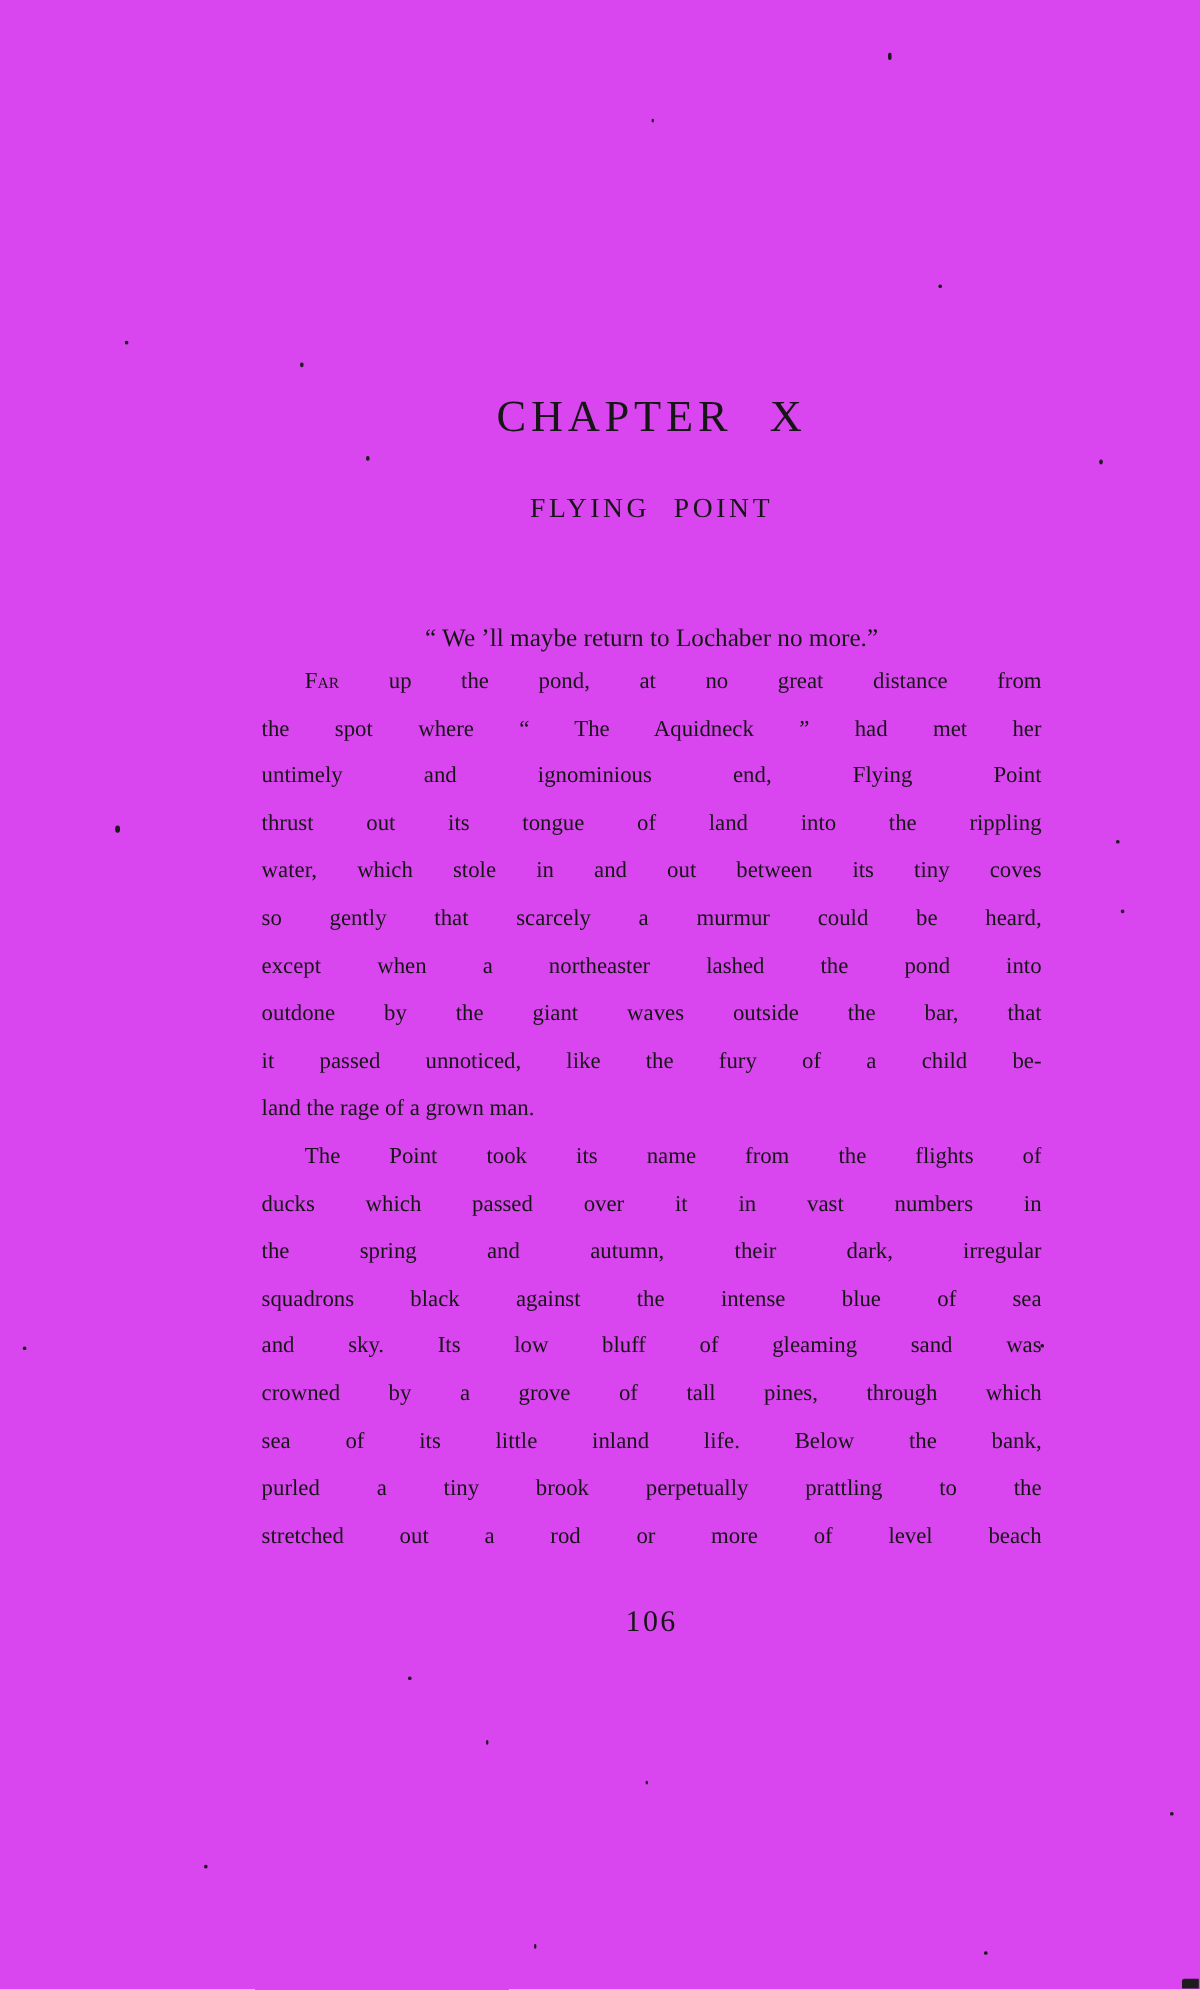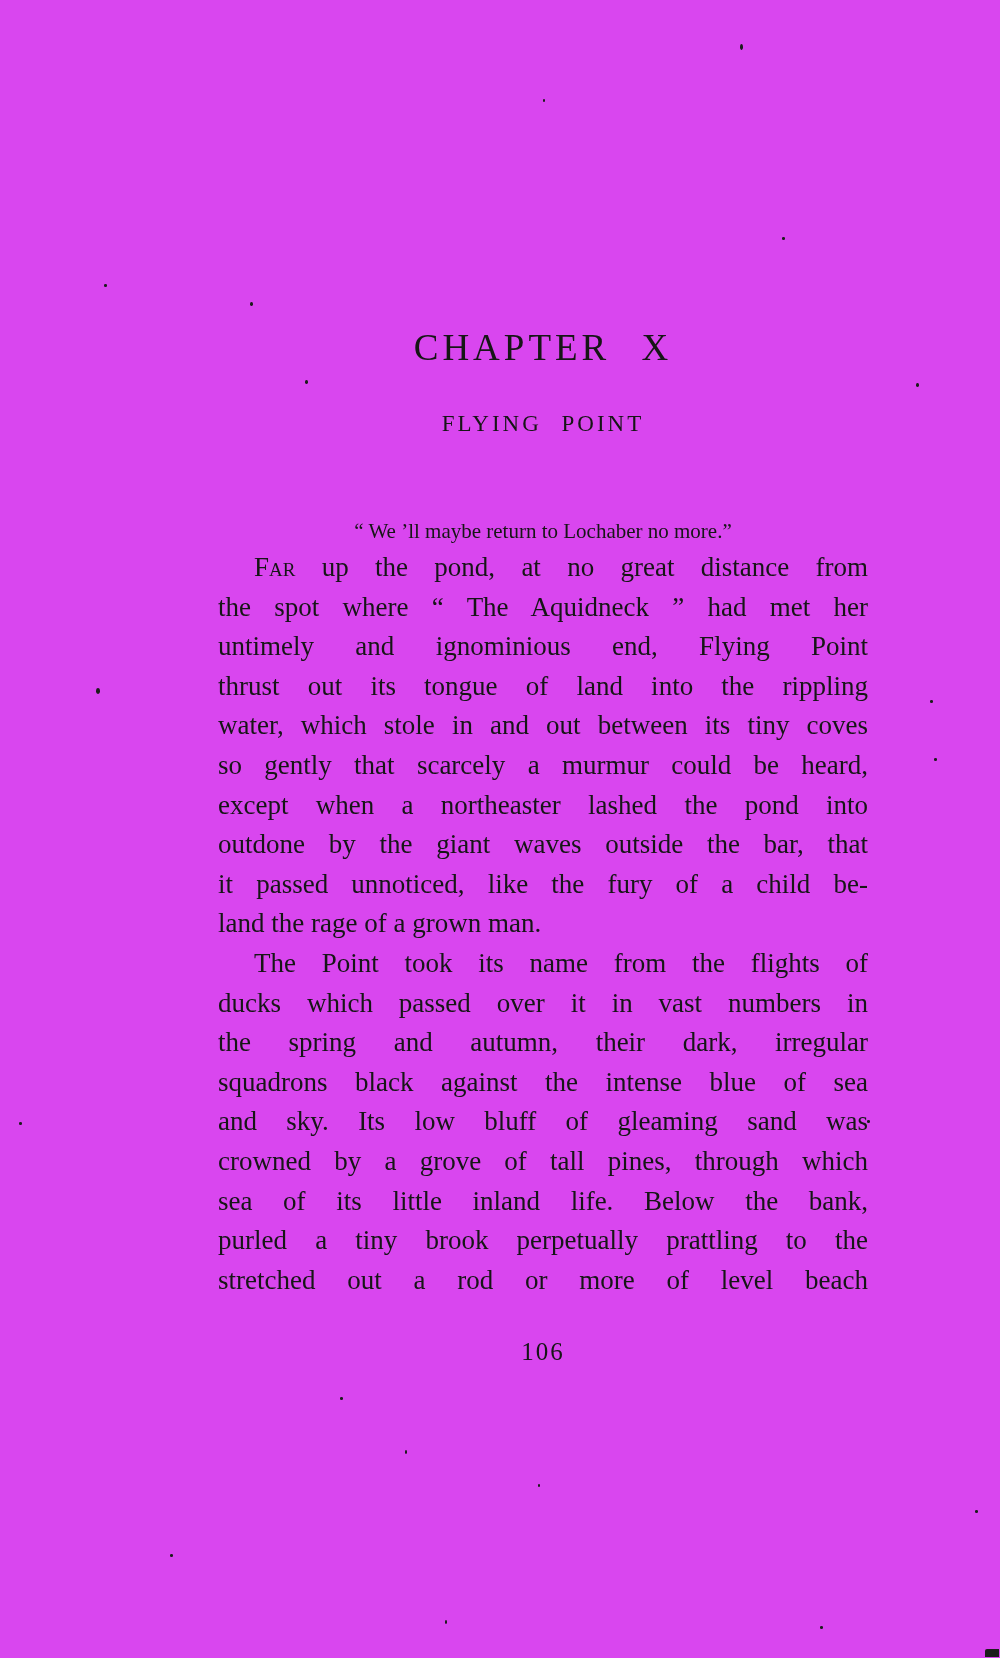"Far up the pond, at" .line { font-size: 27px -> 19px }
